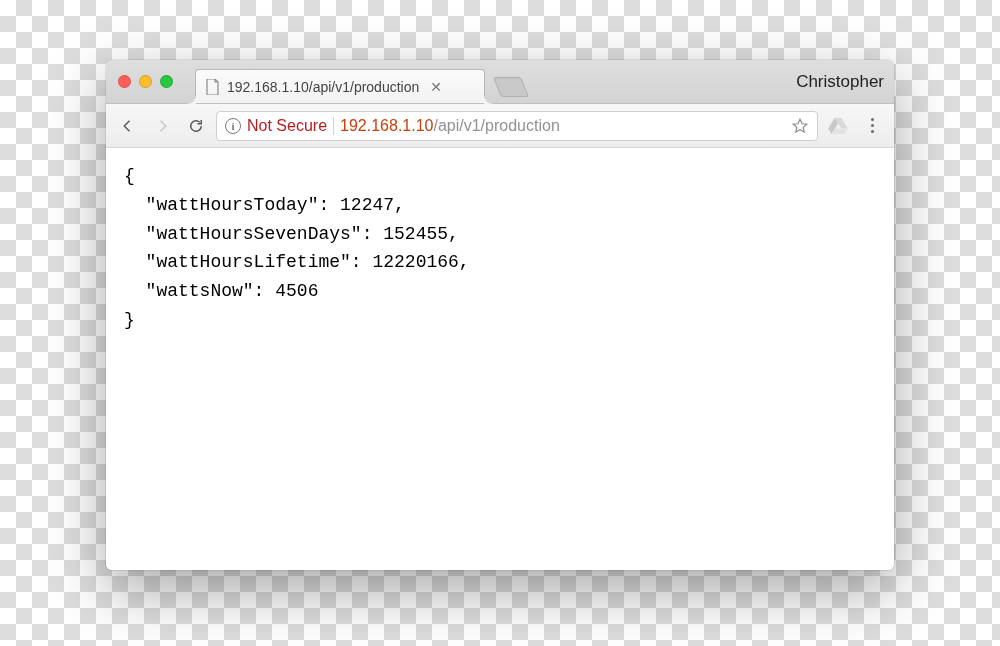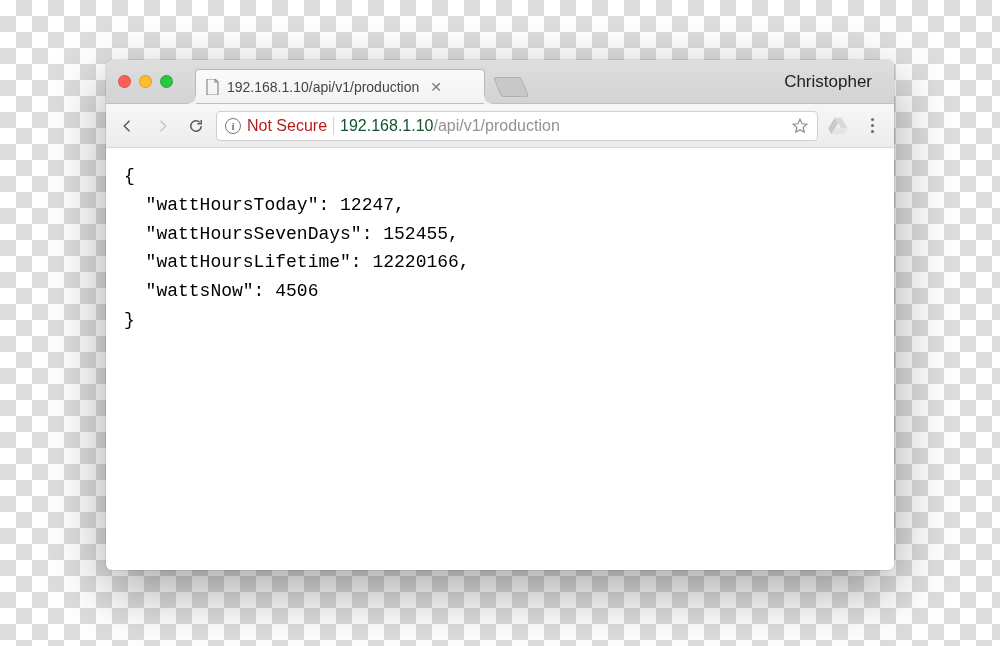"Christopher" .profile-name { margin-right: 22px -> 10px }
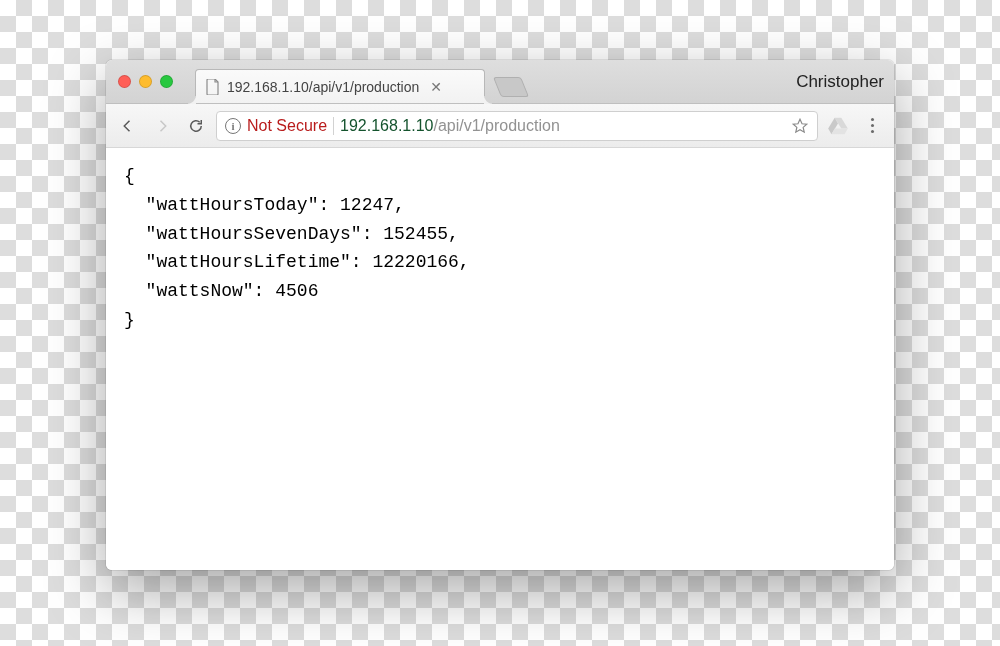"192.168.1.10" .url-text .host { color: #14532d -> #c2410c }
